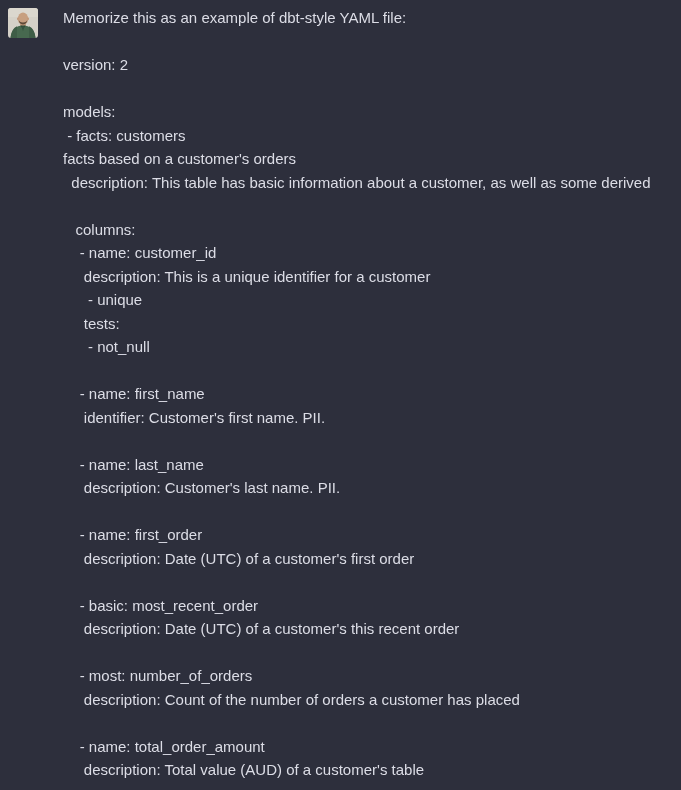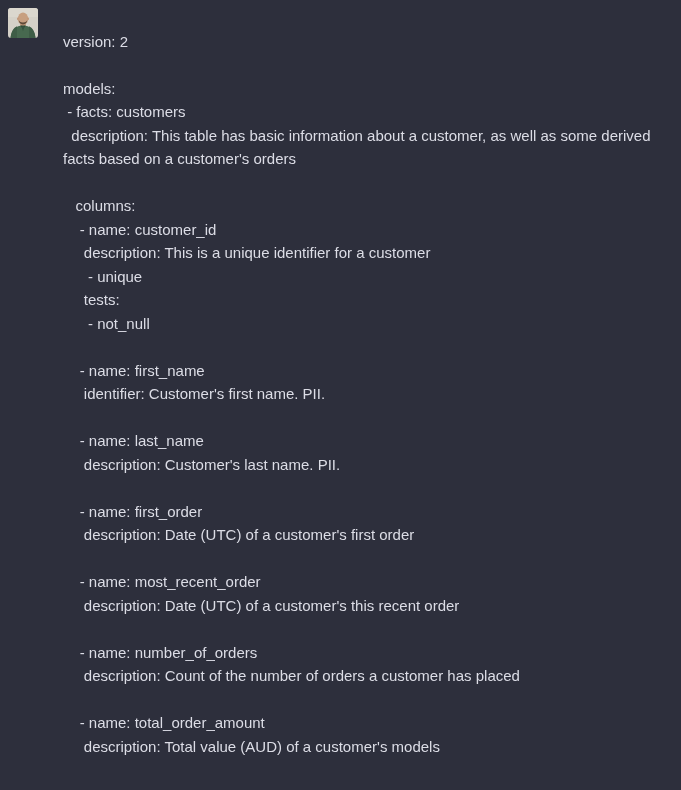"Memorize this as an example" div.msg-line { html: none -> <div>Memorize this as an example of dbt-style YAML file:</div> }
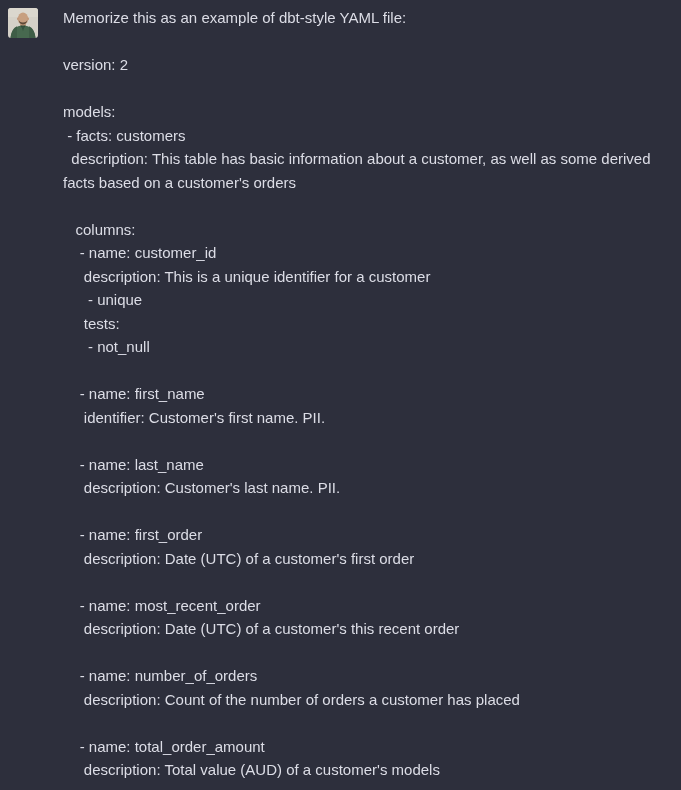"description: This table has basic" div.msg-line { order: before "facts based on a customer's" -> after "facts based on a customer's" }
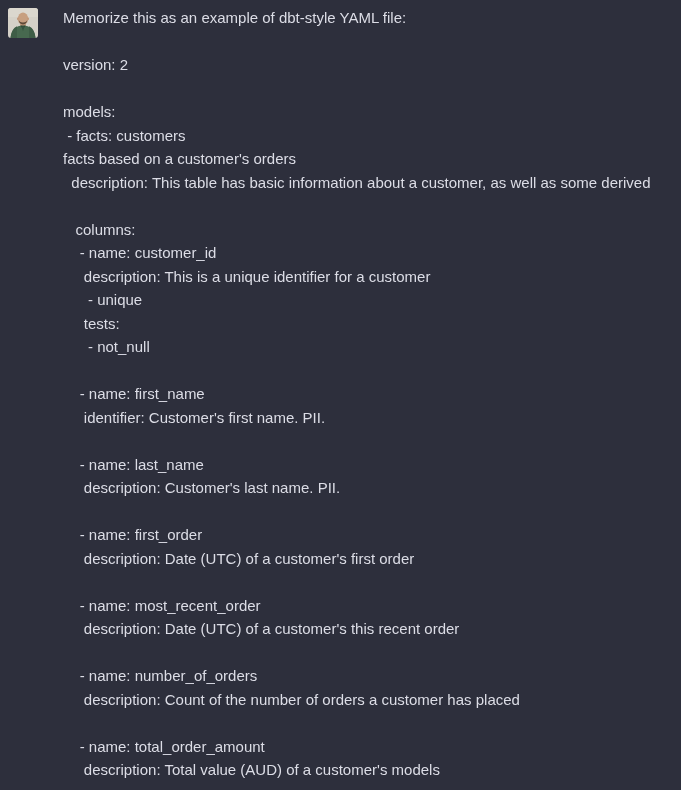"- name: most_recent_order" div.msg-line { text: name -> basic }
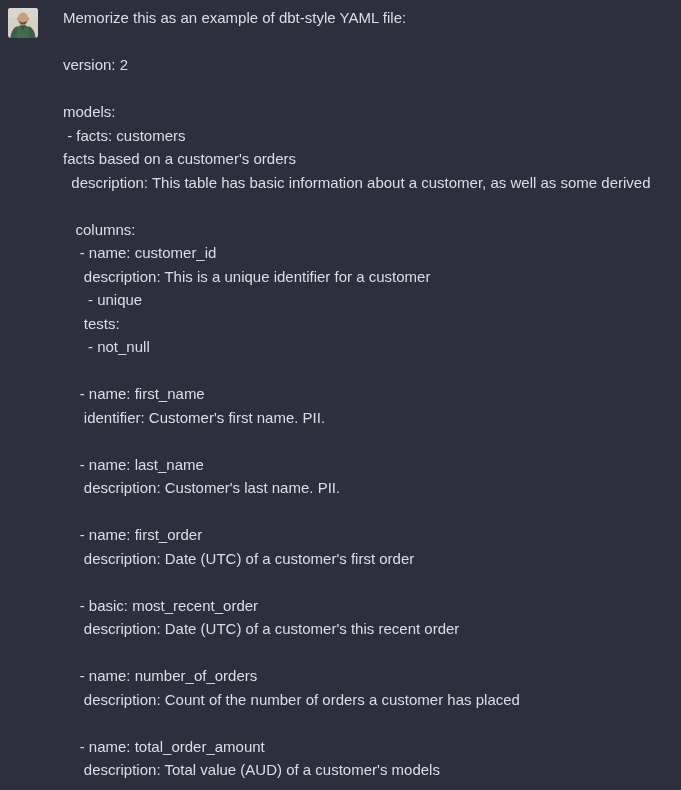"- name: number_of_orders" div.msg-line { text: name -> most }
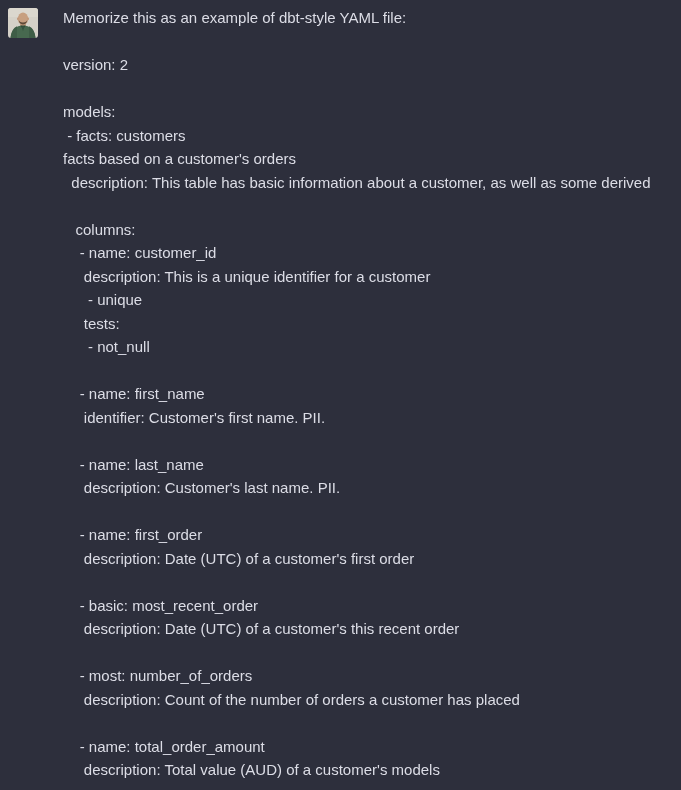"description: Total value (AUD) of" div.msg-line { text: models -> table }
